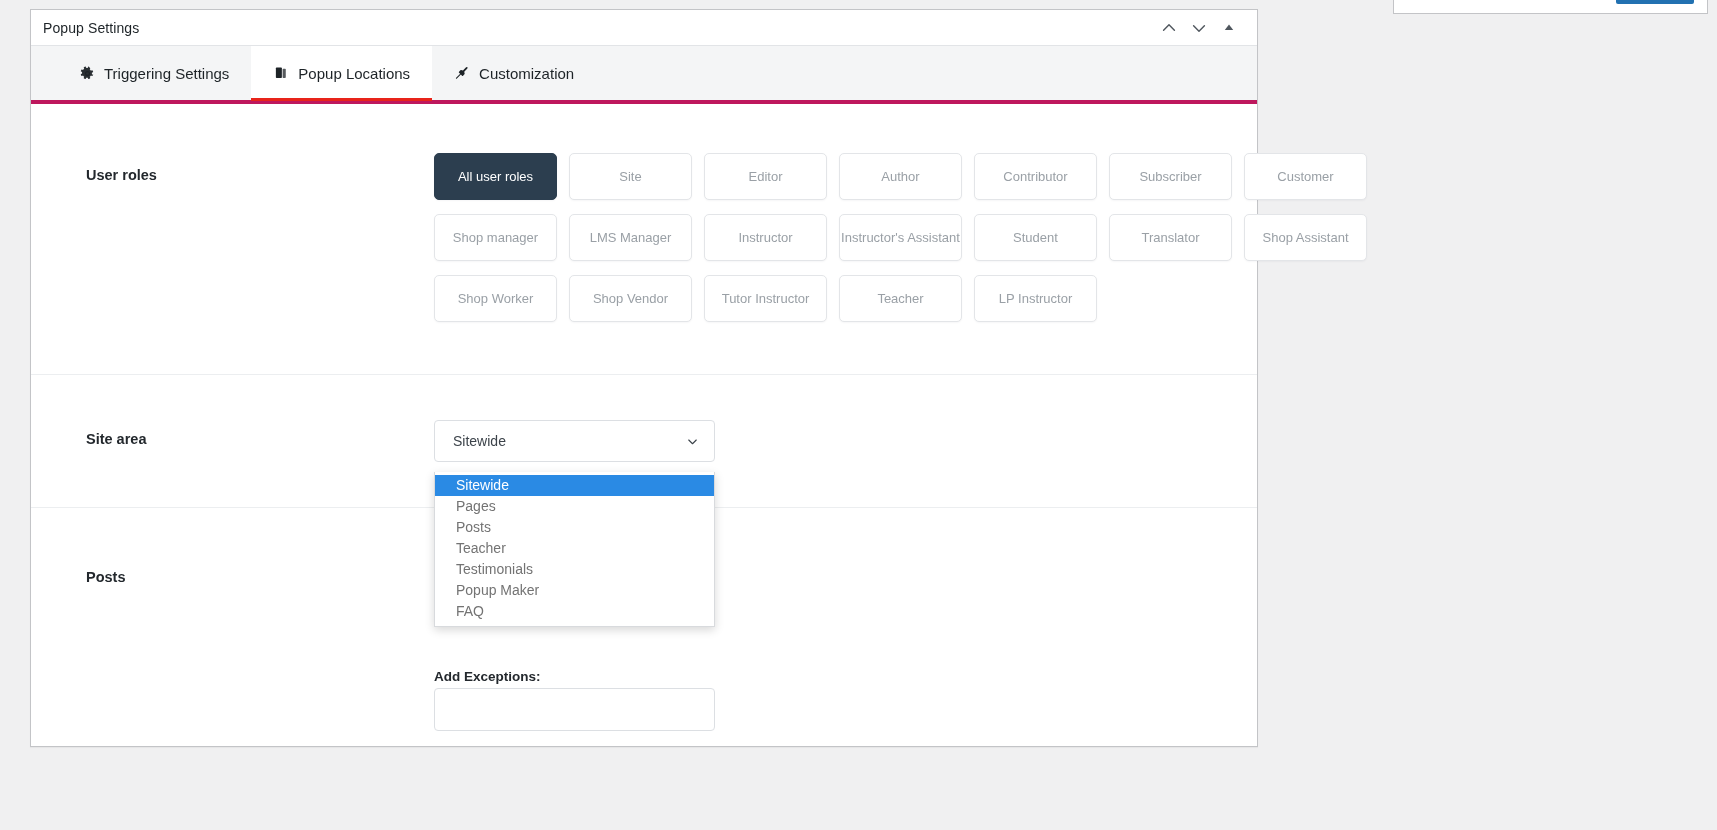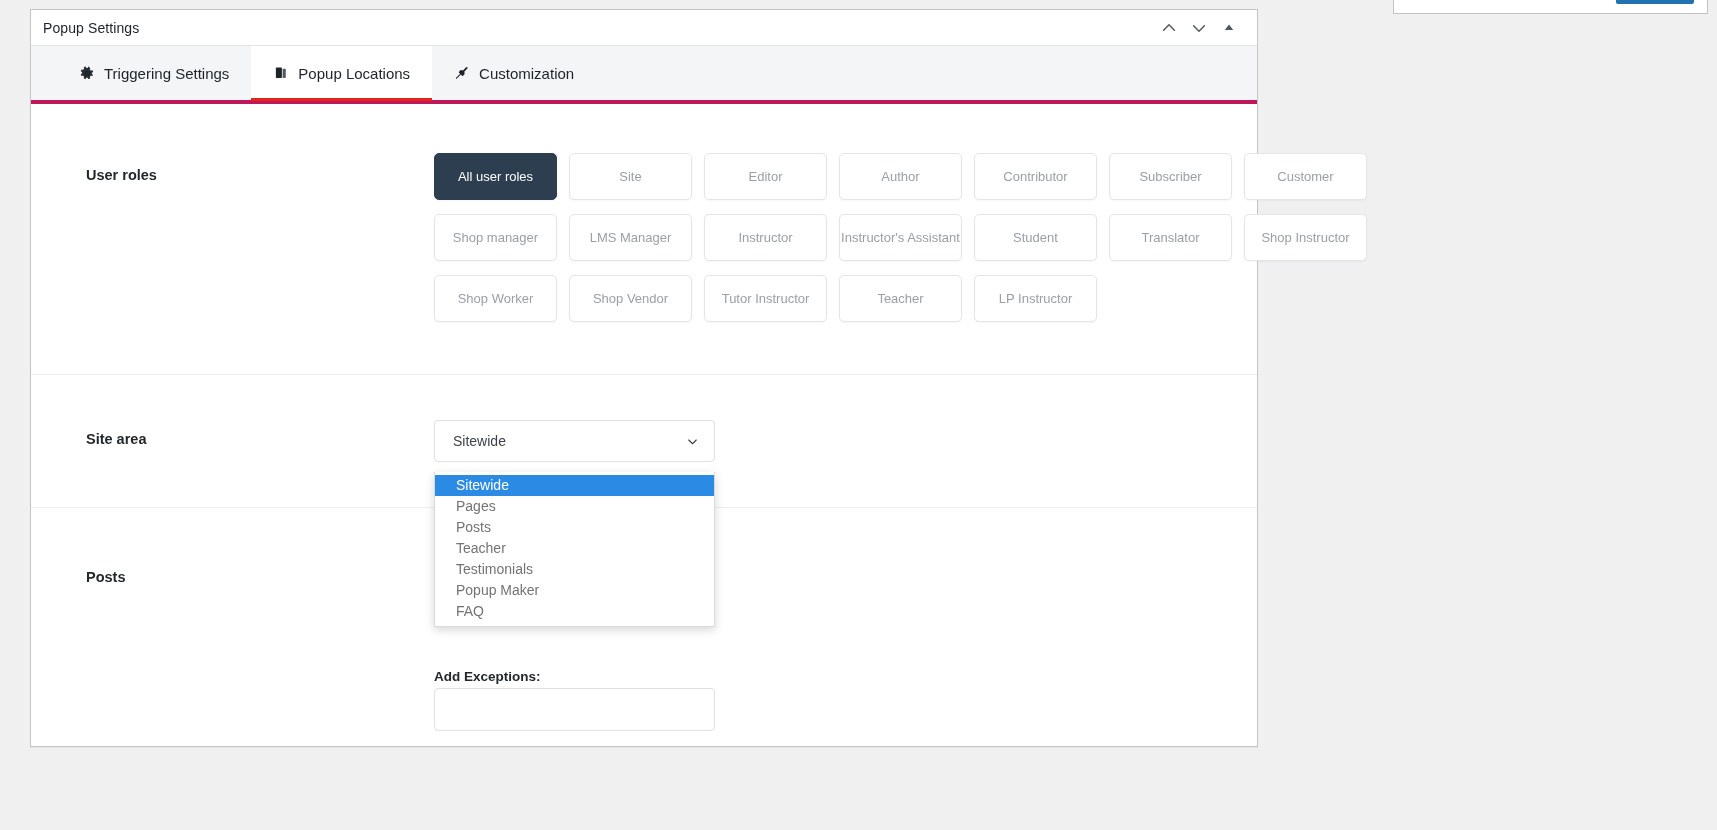"Shop Instructor" div.role-chip { text: Instructor -> Assistant }
